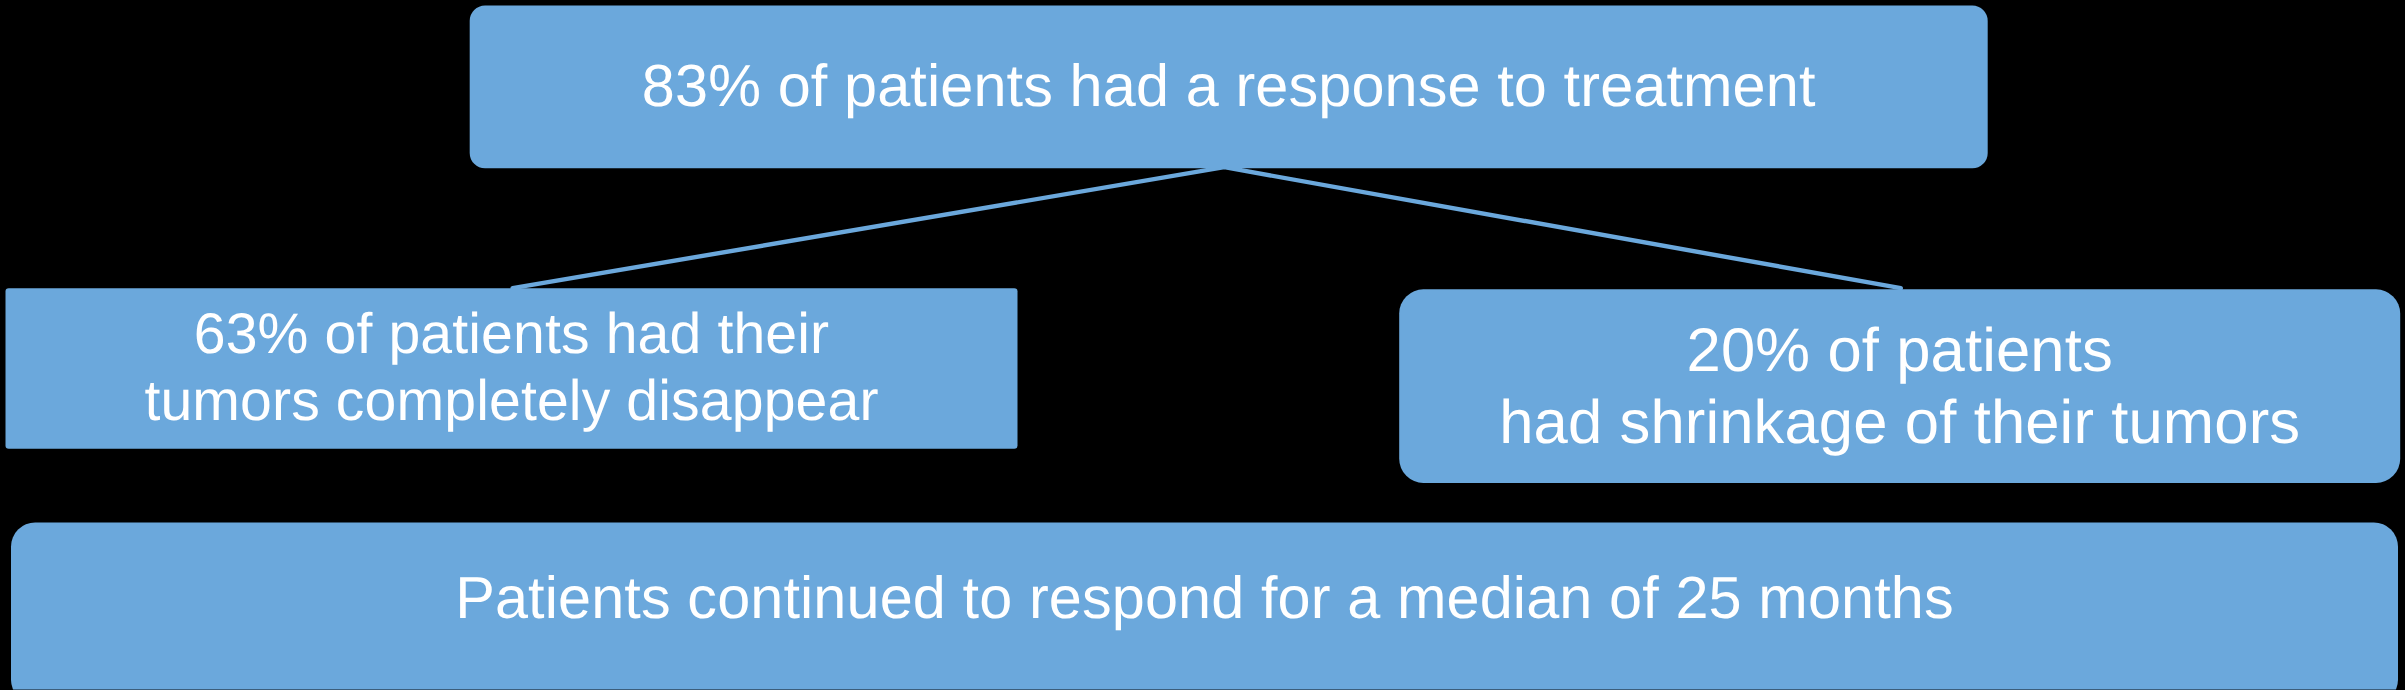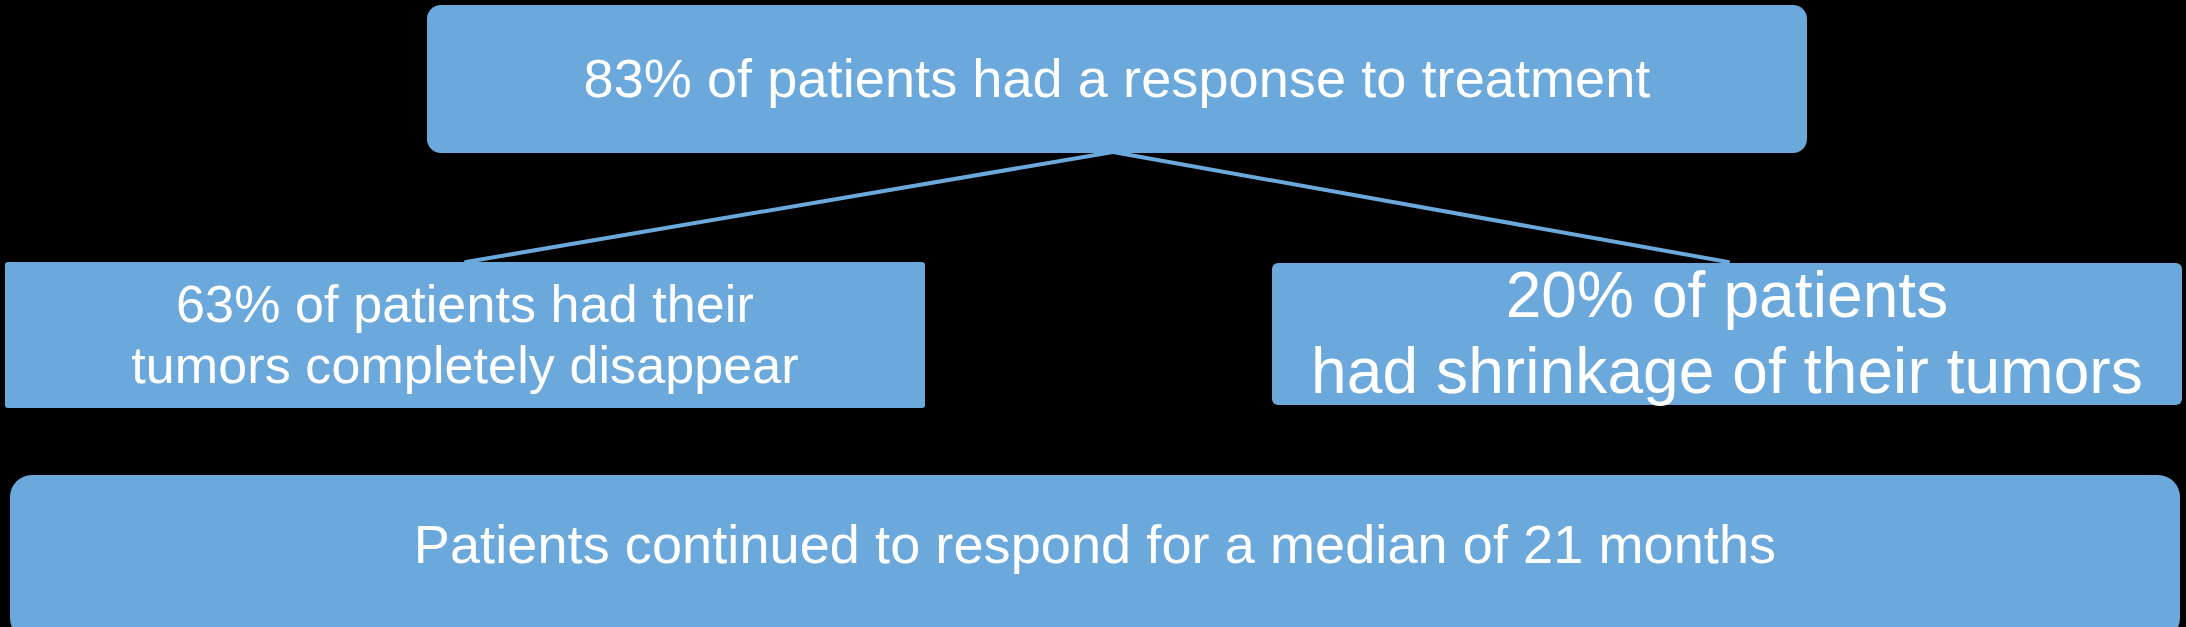"20% of patients" #node-right { border-radius: 6px -> 22px; font-size: 64px -> 56px; height: 142px -> 176px }
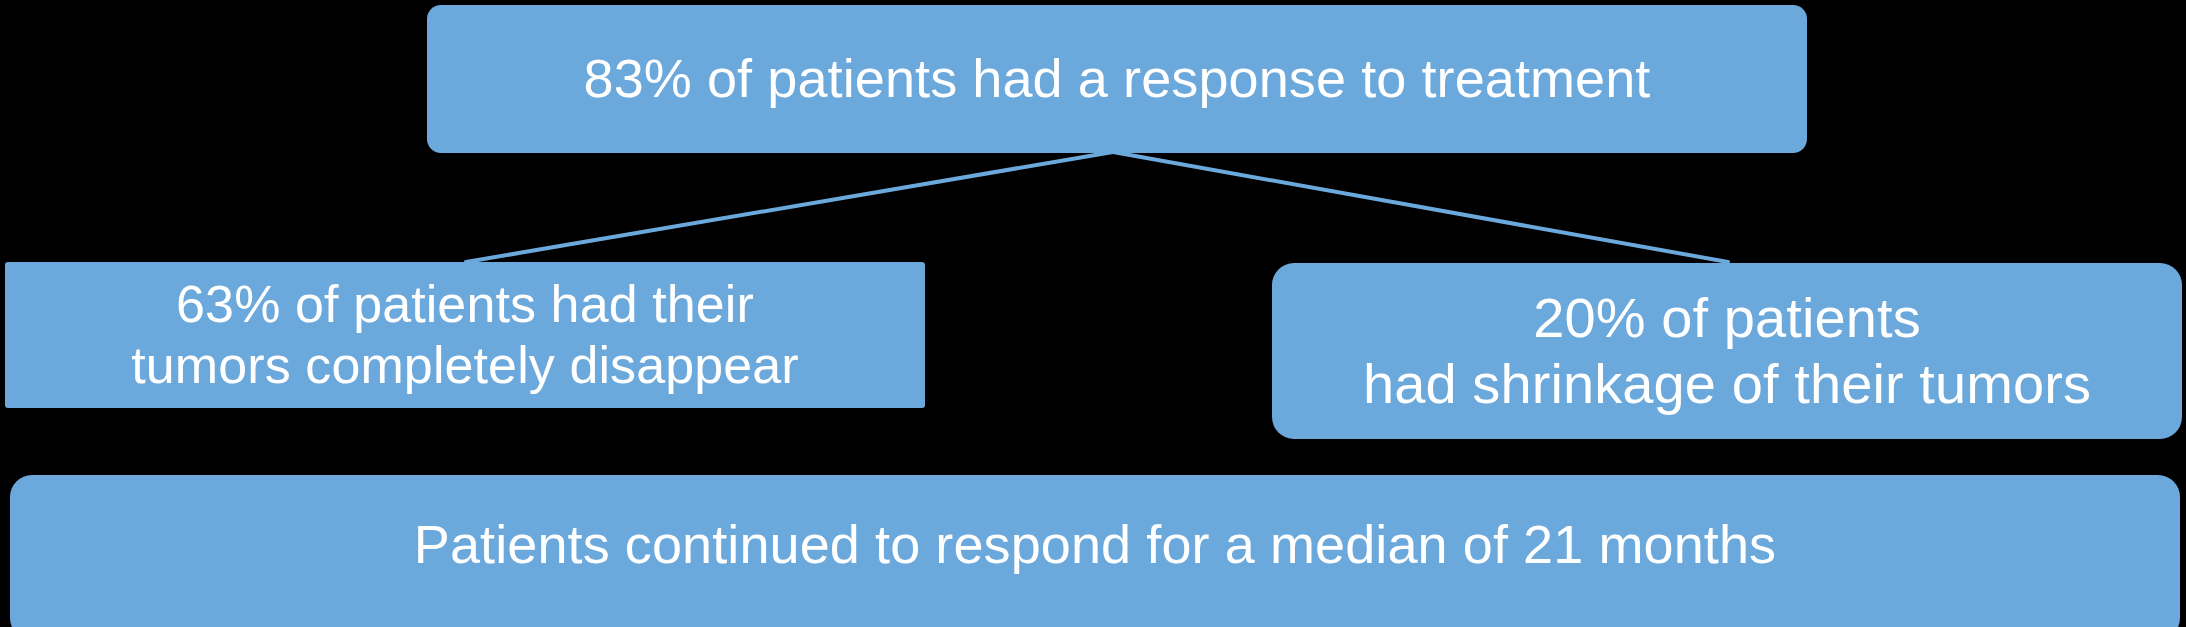"Patients continued to respond for" span.node-text { text: 21 -> 25 }
